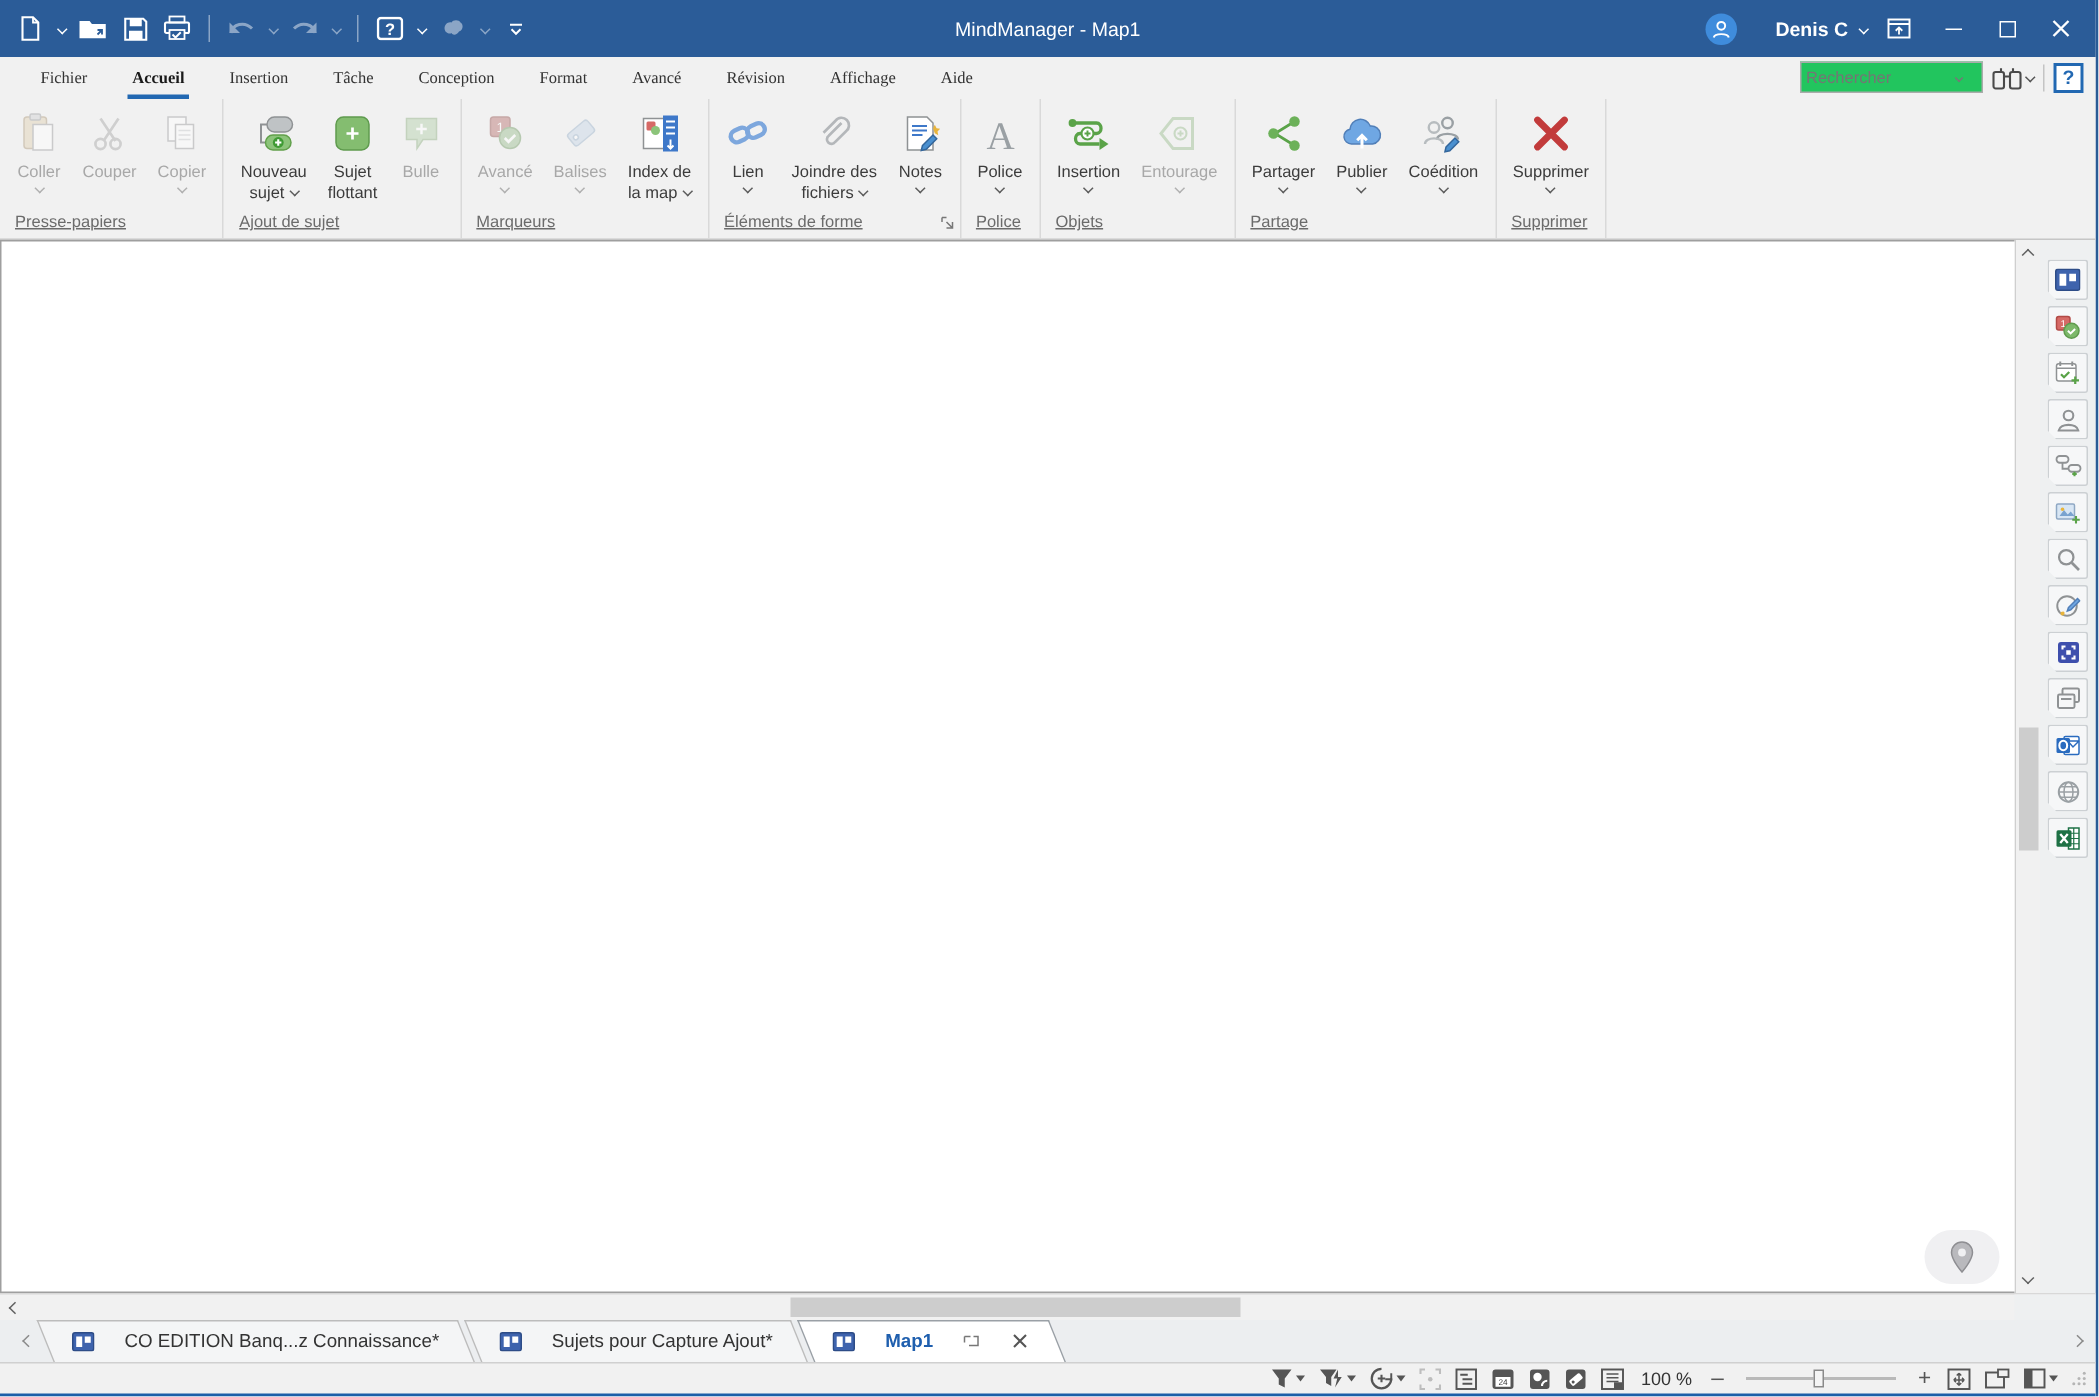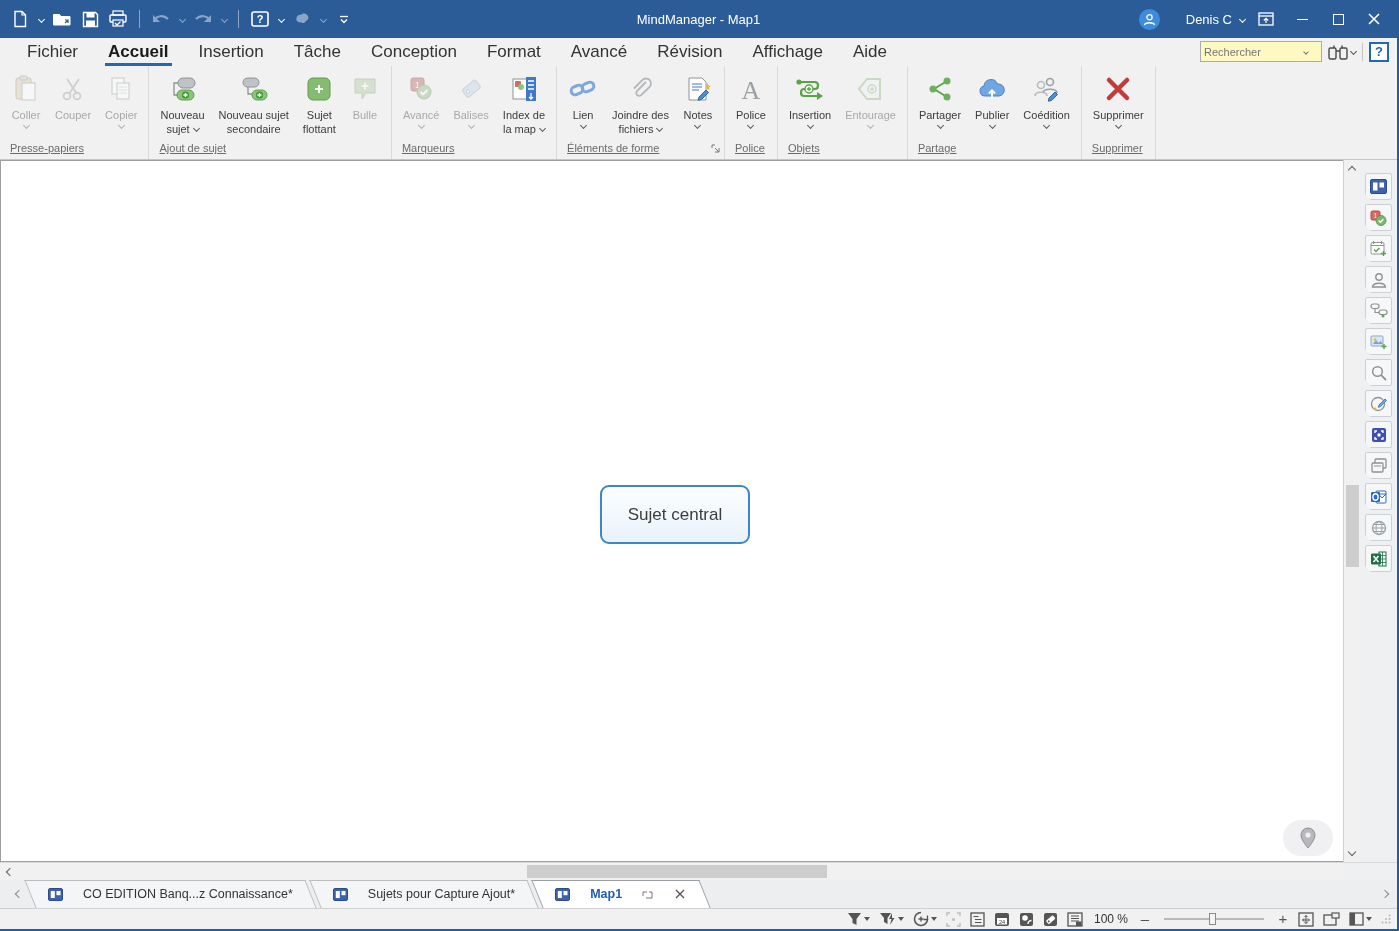"Denis C" .uname { font-weight: none -> bold }
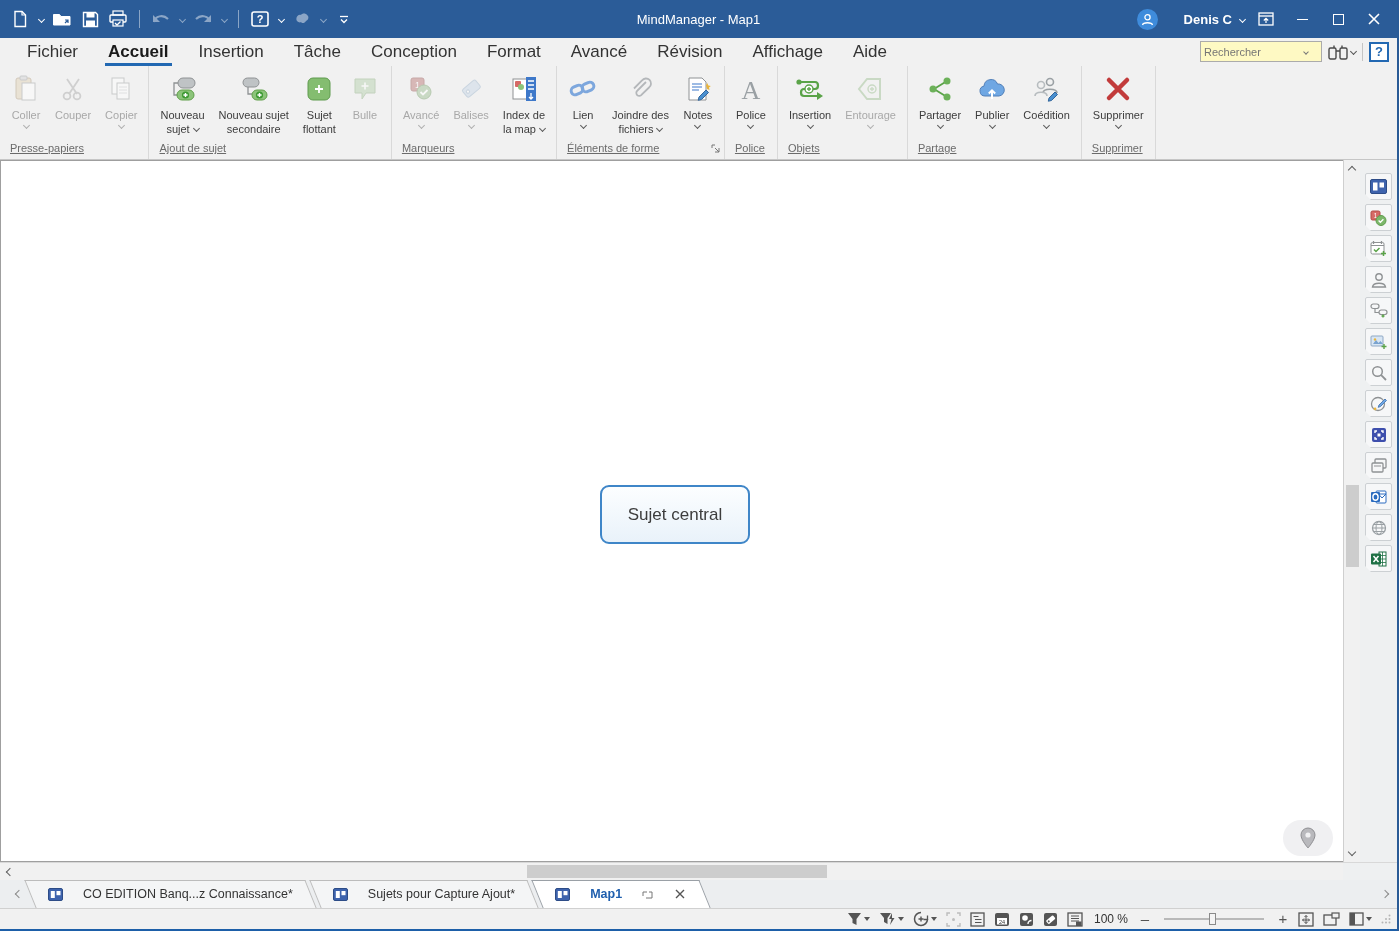"Fichier" .rtab { font-family: none -> Liberation Serif, serif; font-size: 17px -> 11px }
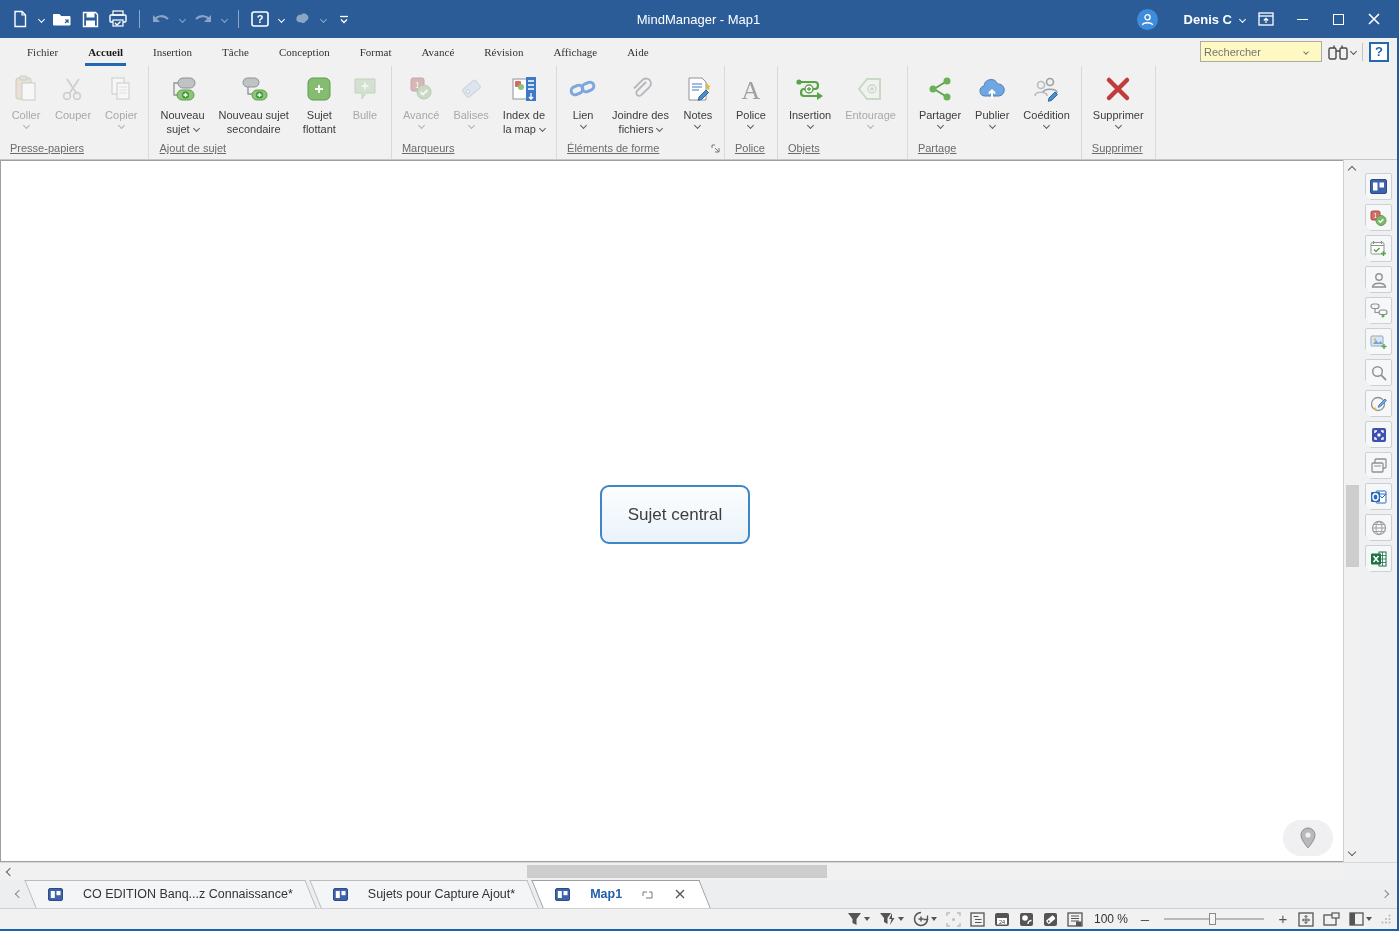"Rechercher" .searchbox { background: #fef9c3 -> #22c55e }
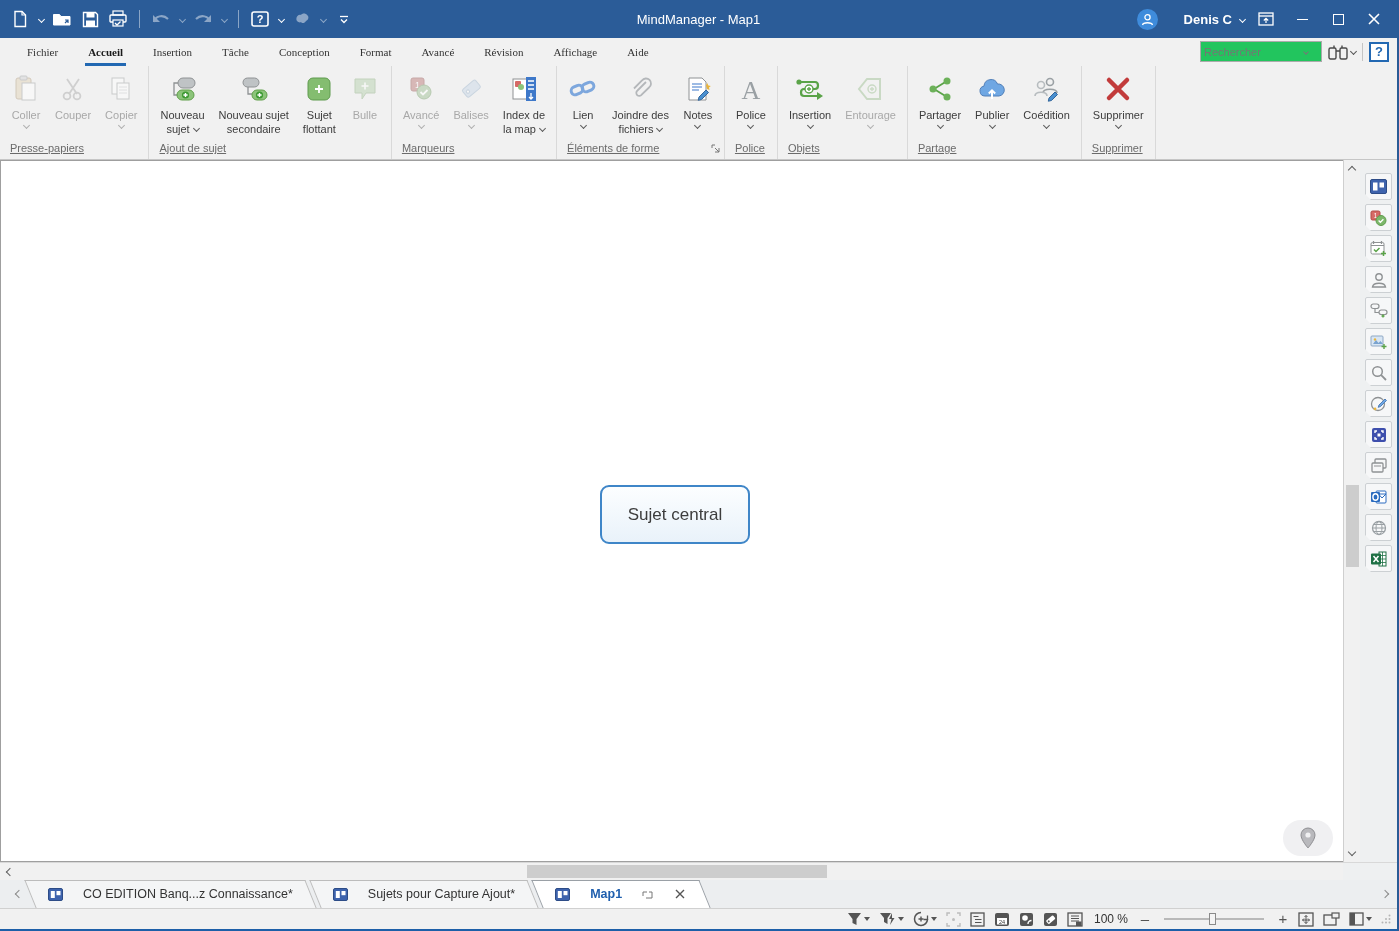"Nouveau sujet" div.rbtn { html: <div> <span> <svg> <rect></rect> <path></path> <rect></rect> <circle></circle> <path></path> </svg> </span> <span>Nouveau sujet</span> <span>secondaire</span> </div> -> none }
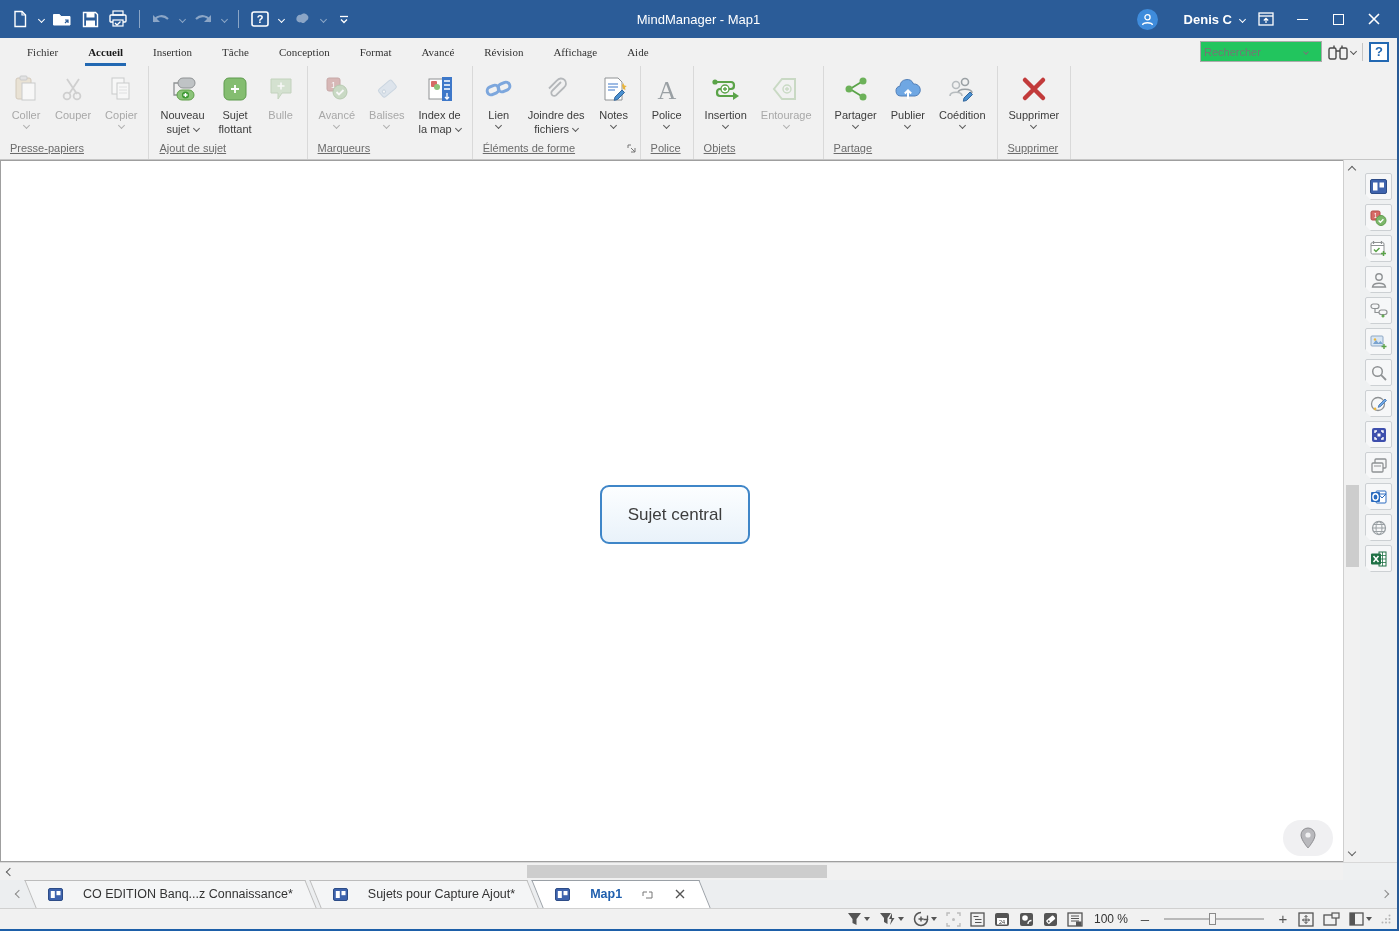"Sujet central" div.topic { html: <div>Sujet central</div> -> none }
